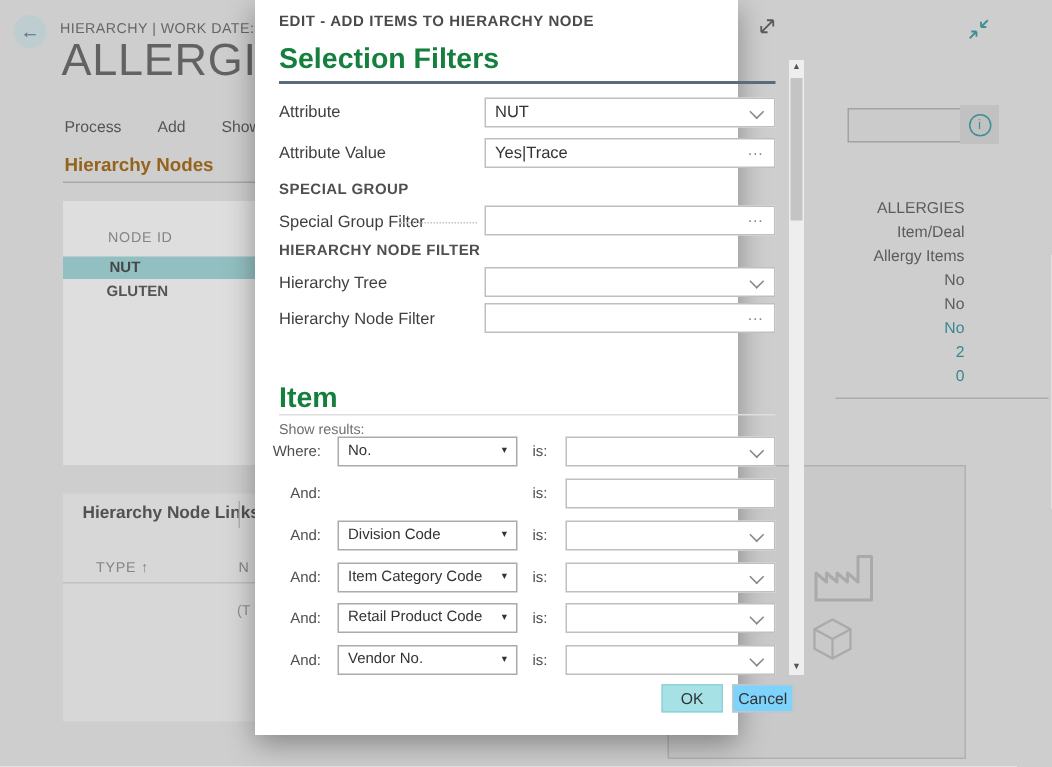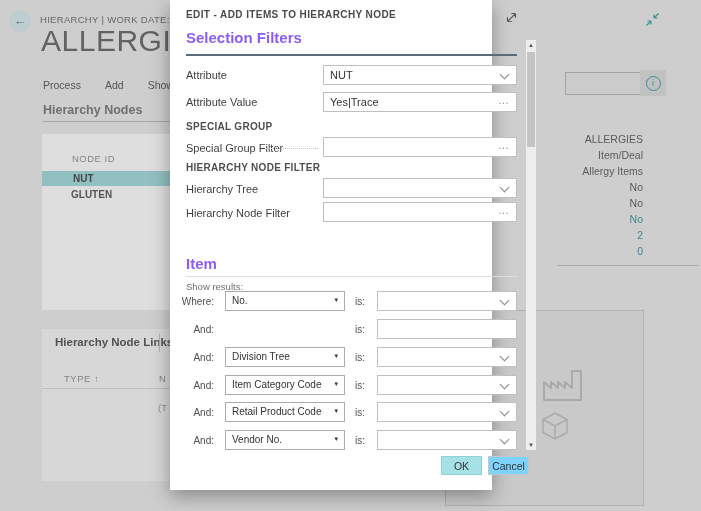"Selection Filters" .h2 { color: #8b5cf6 -> #15803d; font-size: 15px -> 19px }
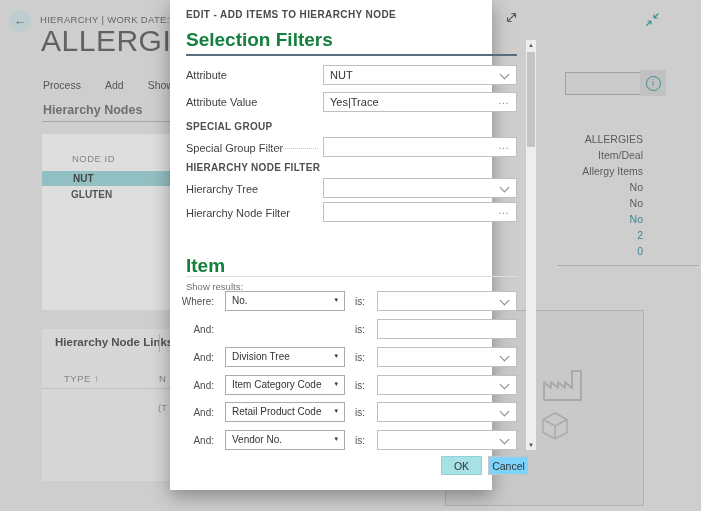"Hierarchy Nodes" .sec-head { color: #737373 -> #a16207 }
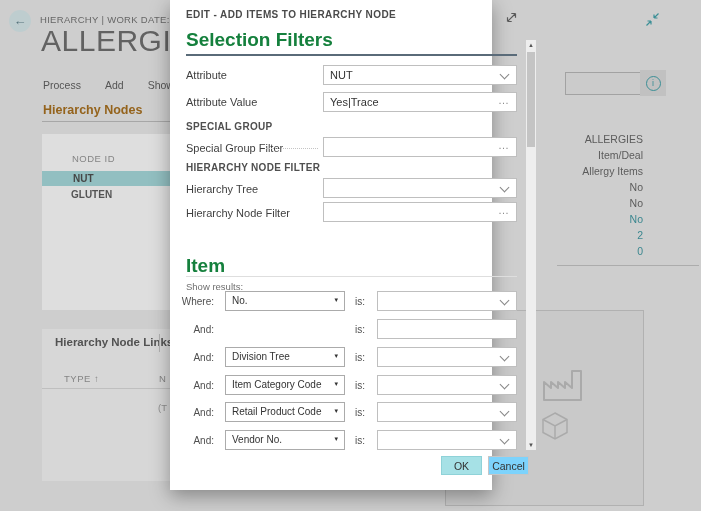"Division Tree" span.val { text: Tree -> Code }
